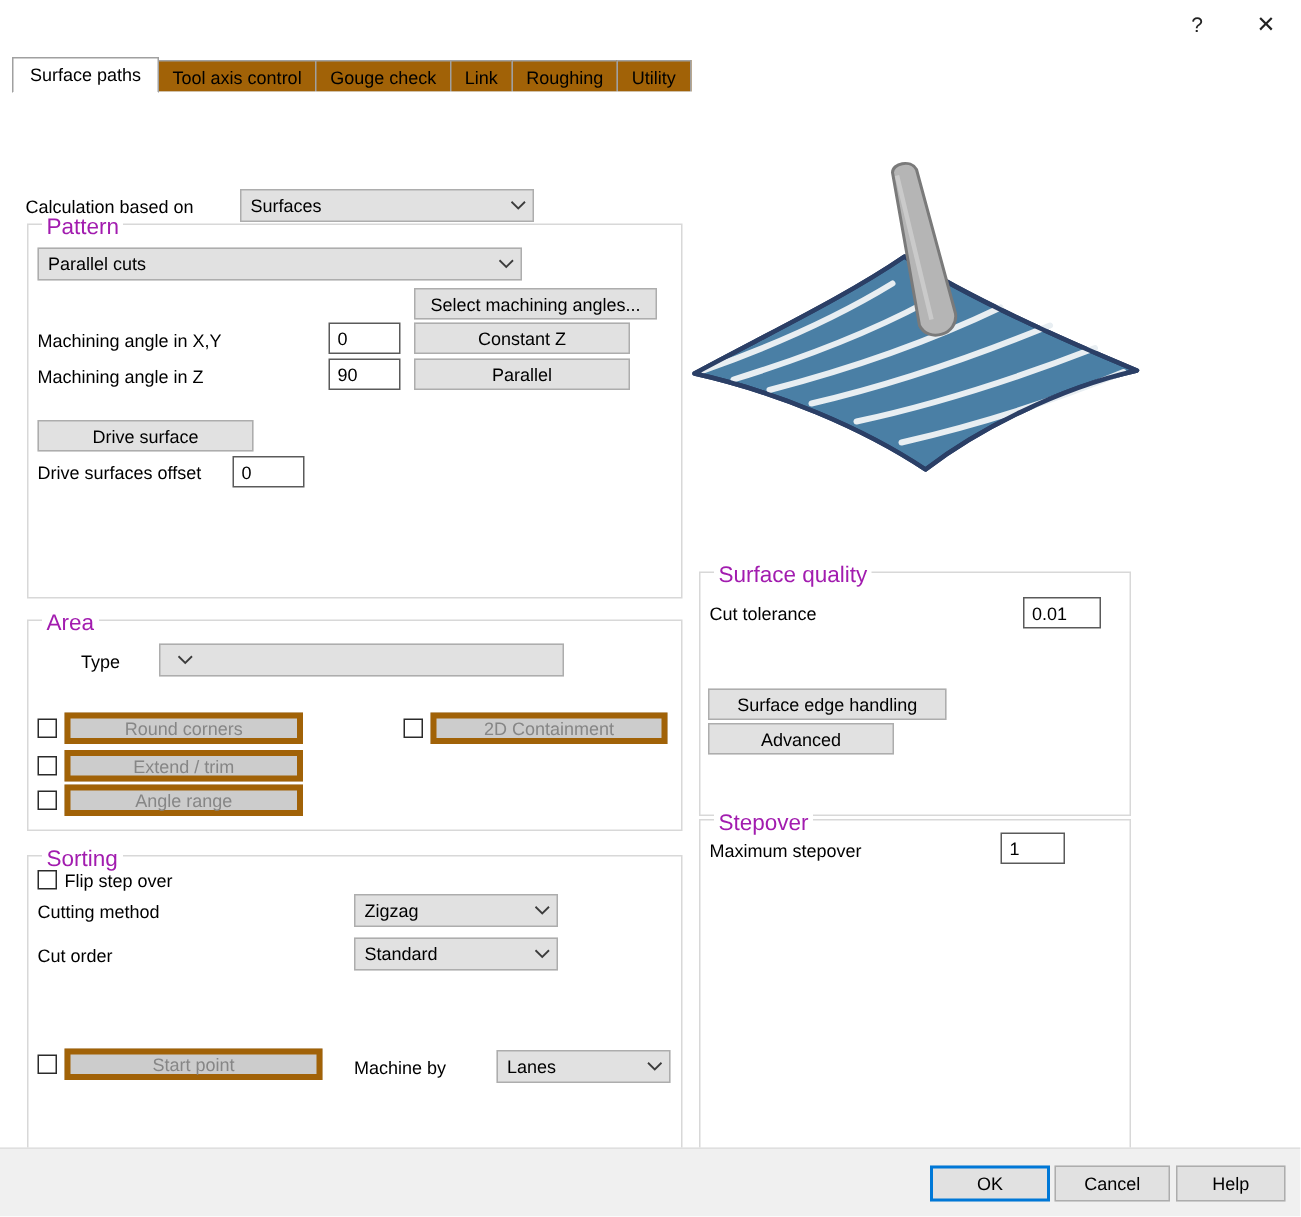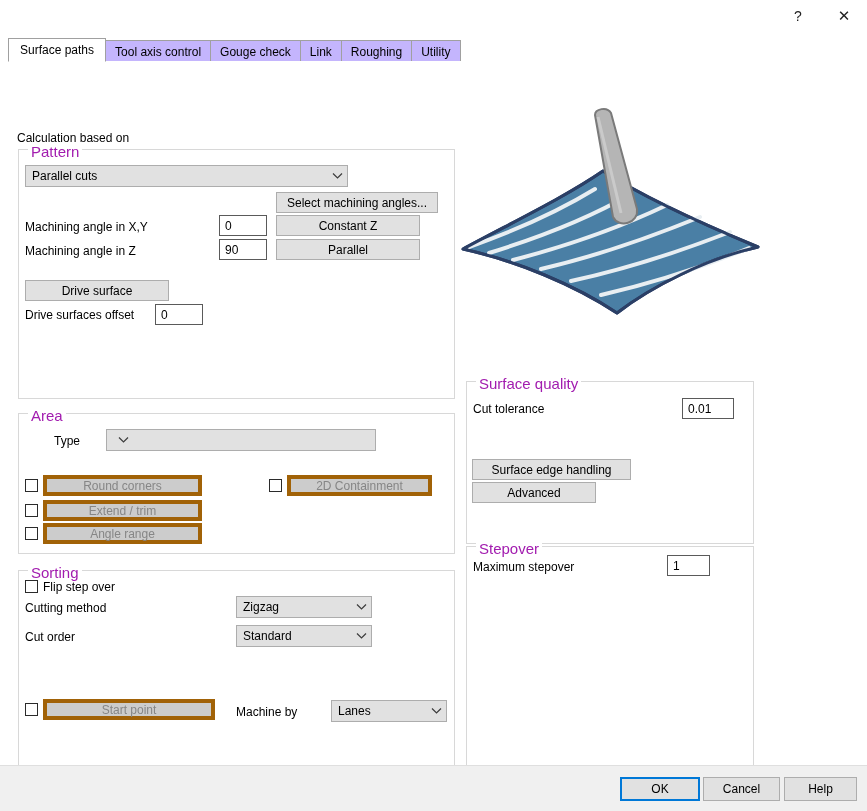"Tool axis control" .tab { background: #c4b5fd -> #a16207 }
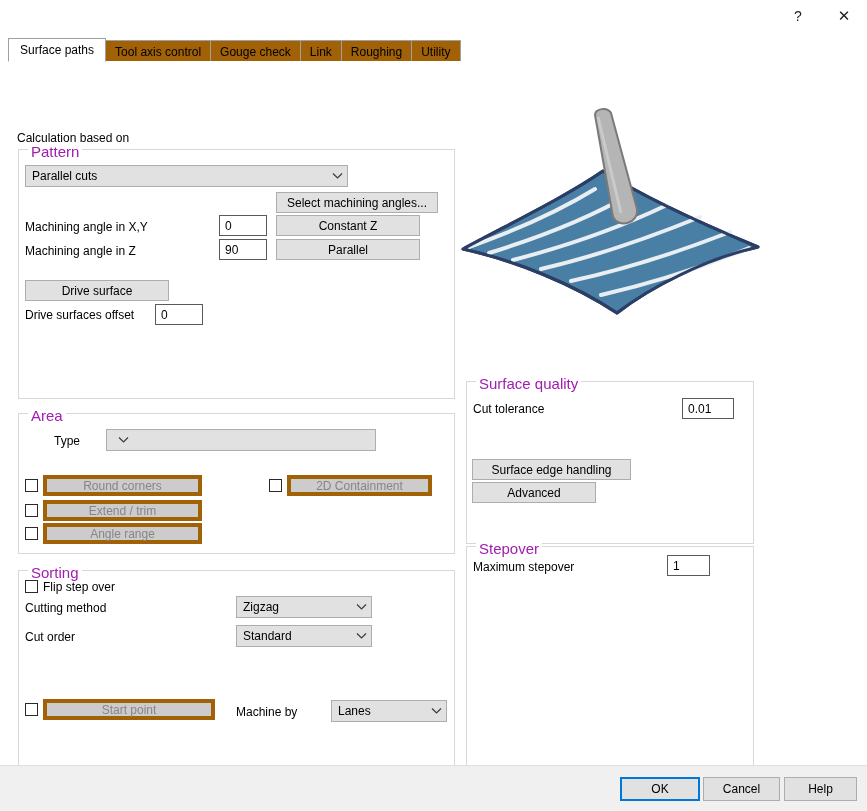"Surfaces" div.combo { html: none -> <div> <span>Surfaces</span> <span> <svg> <path></path> </svg> </span> </div> }
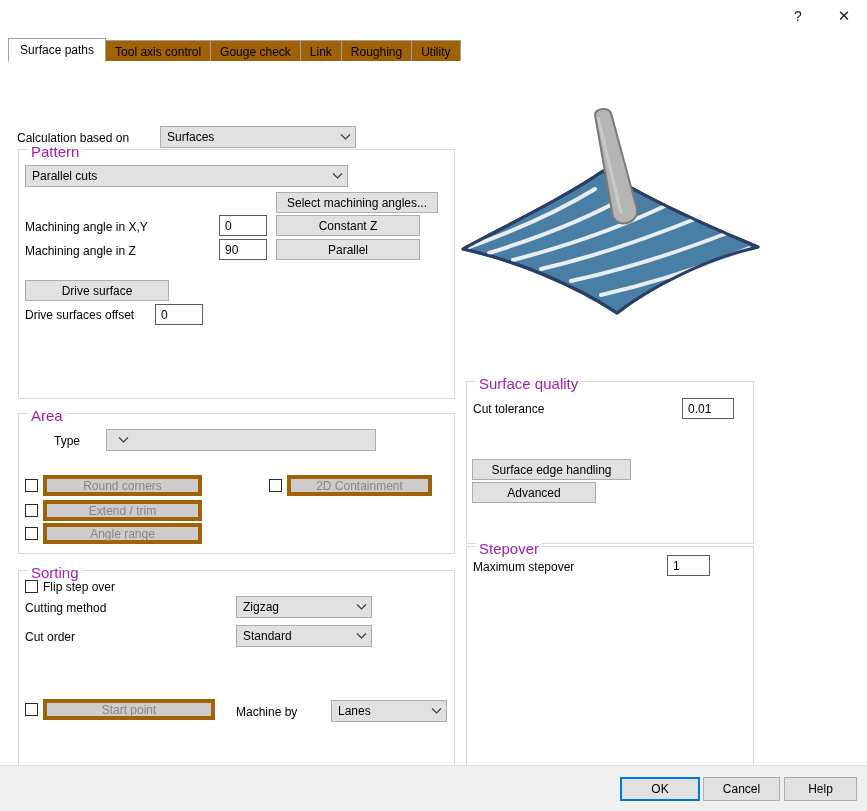"2D Containment" div.btn { width: 145px -> 158px }
